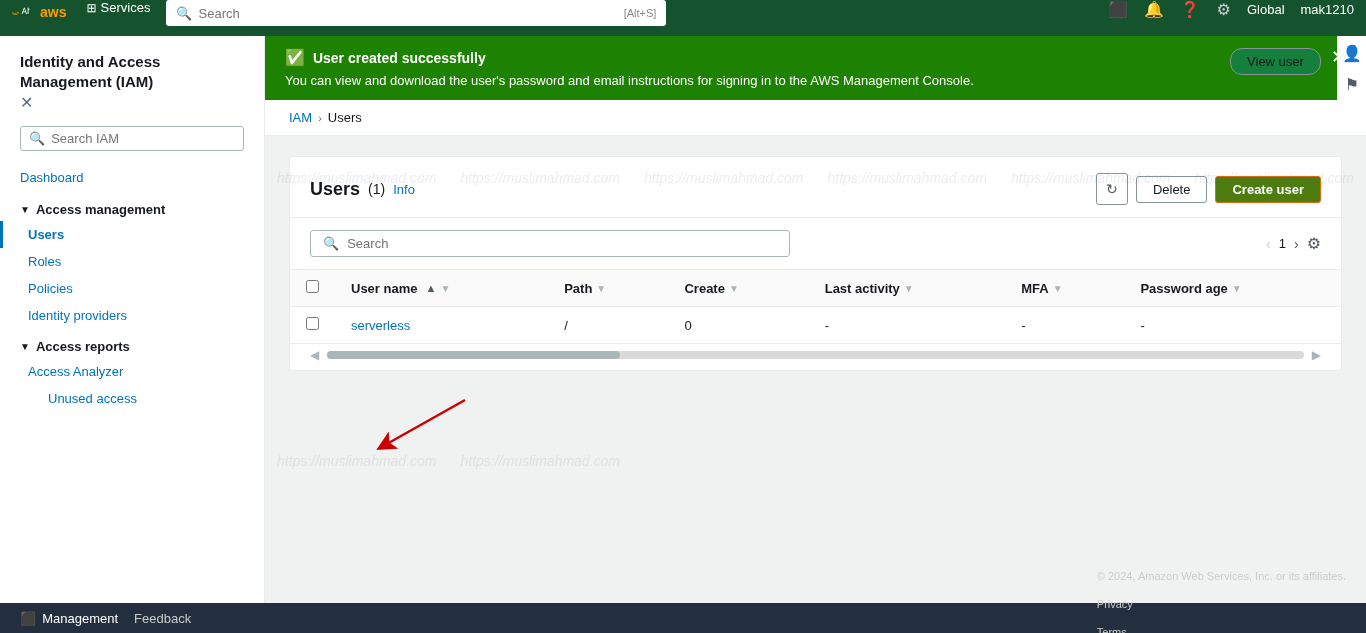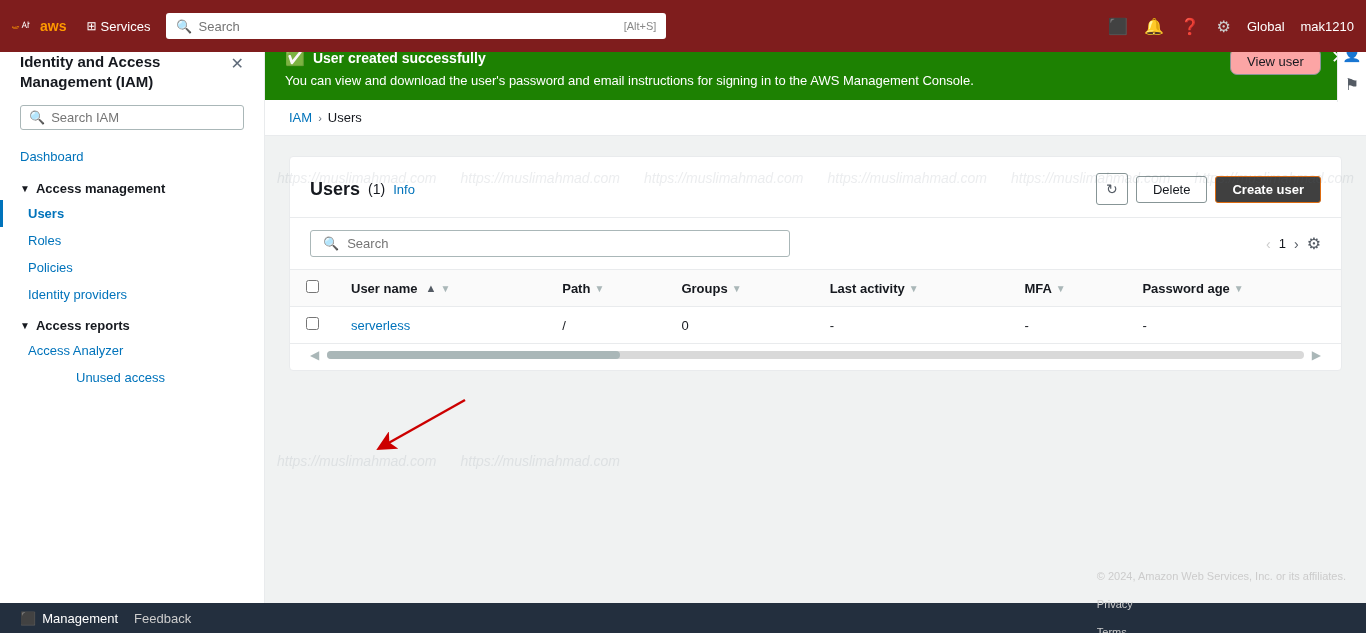"aws" .top-nav { align-items: center -> flex-start; background: #7f1d1d -> #14532d; height: 52px -> 36px }
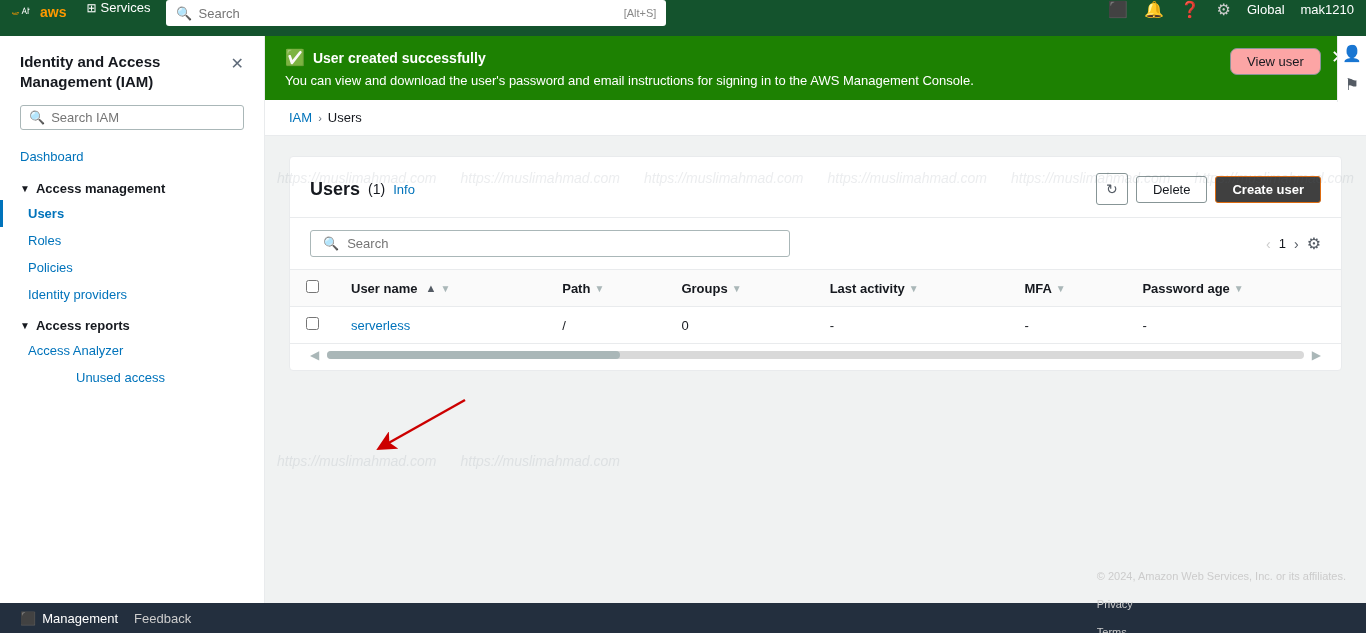"Identity and Access Management (IAM)" .sidebar-header { flex-direction: none -> column }
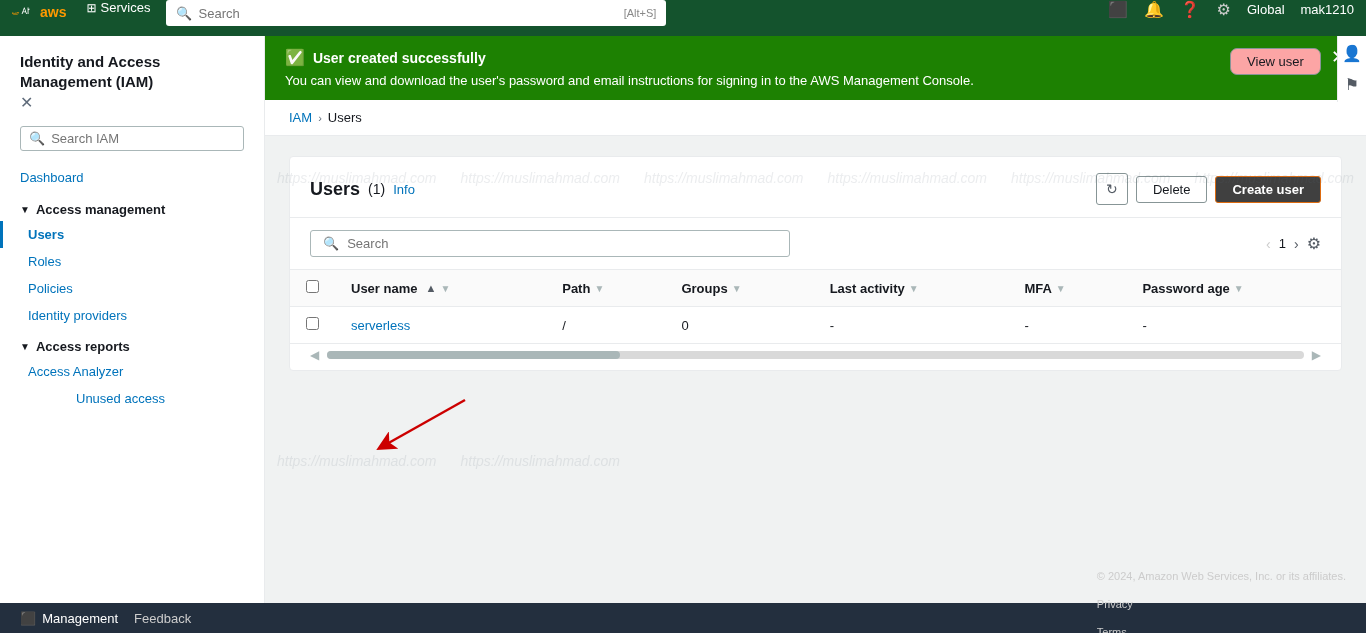"View user" .view-user-btn { background: #fca5a5 -> #15803d; border-radius: 7px -> 12px }
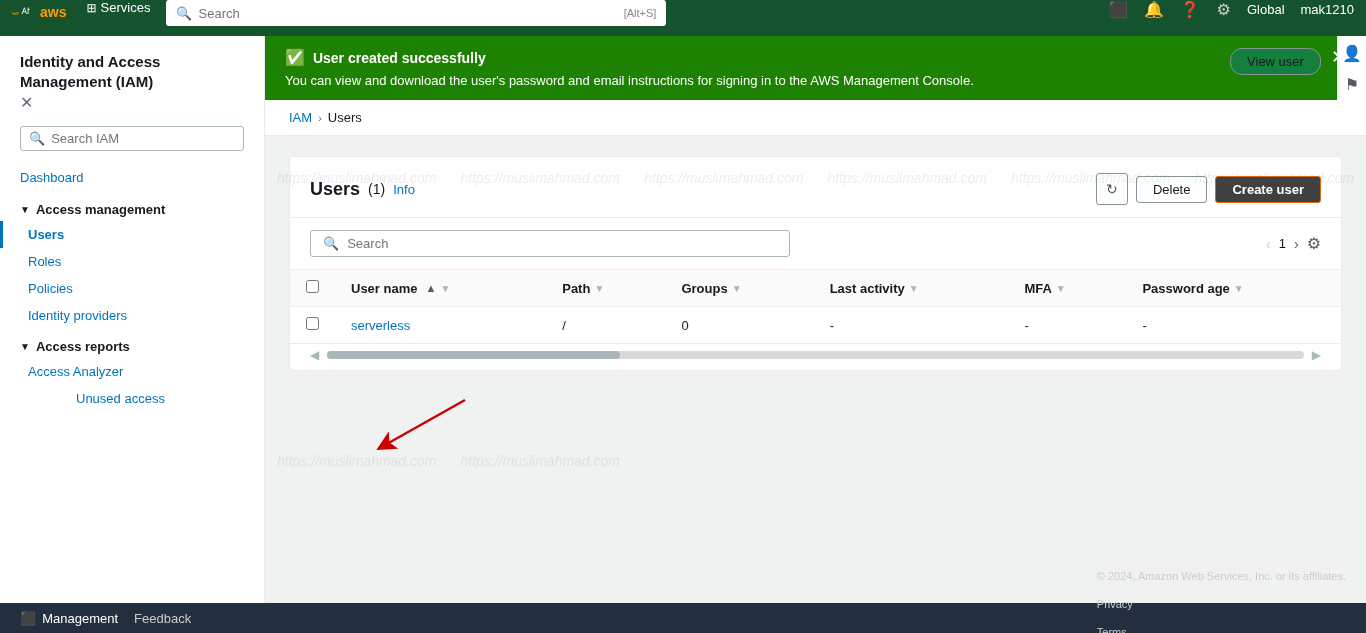"Create user" .create-user-btn { background: #404040 -> #4d7c0f }
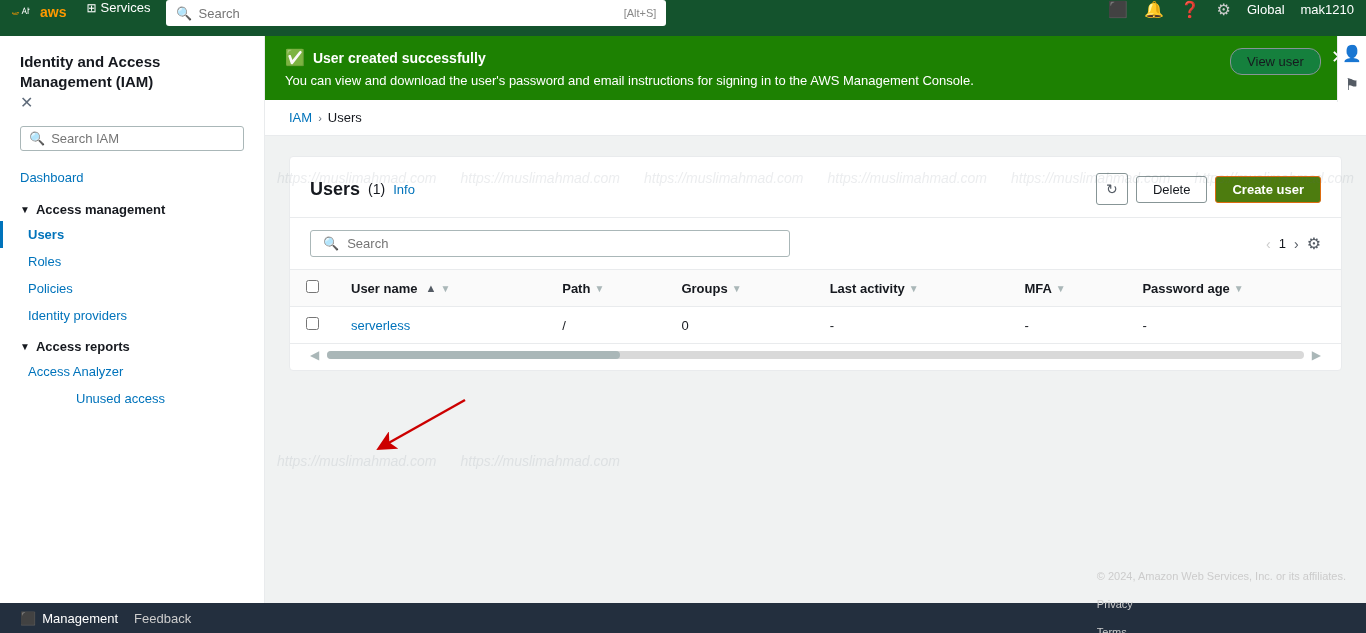"Groups" span { text: Groups -> Create }
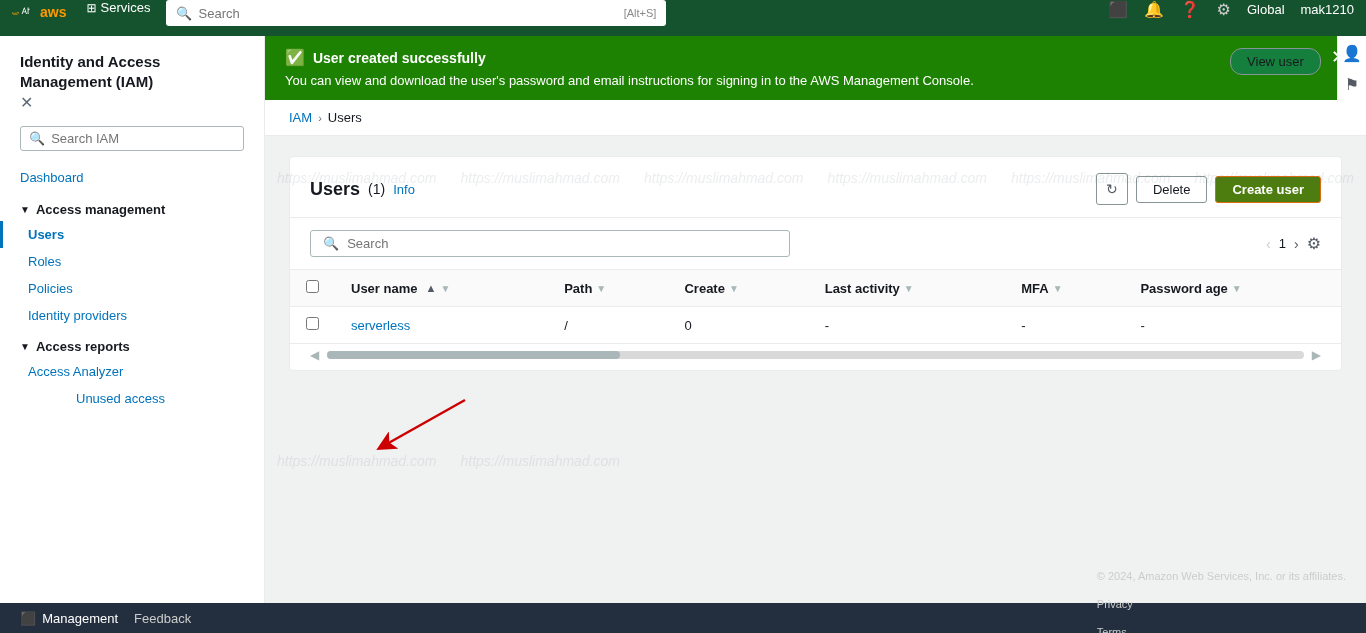"Unused access" div.sidebar-sub-item { margin-left: 48px -> none; padding-left: 28px -> 48px }
